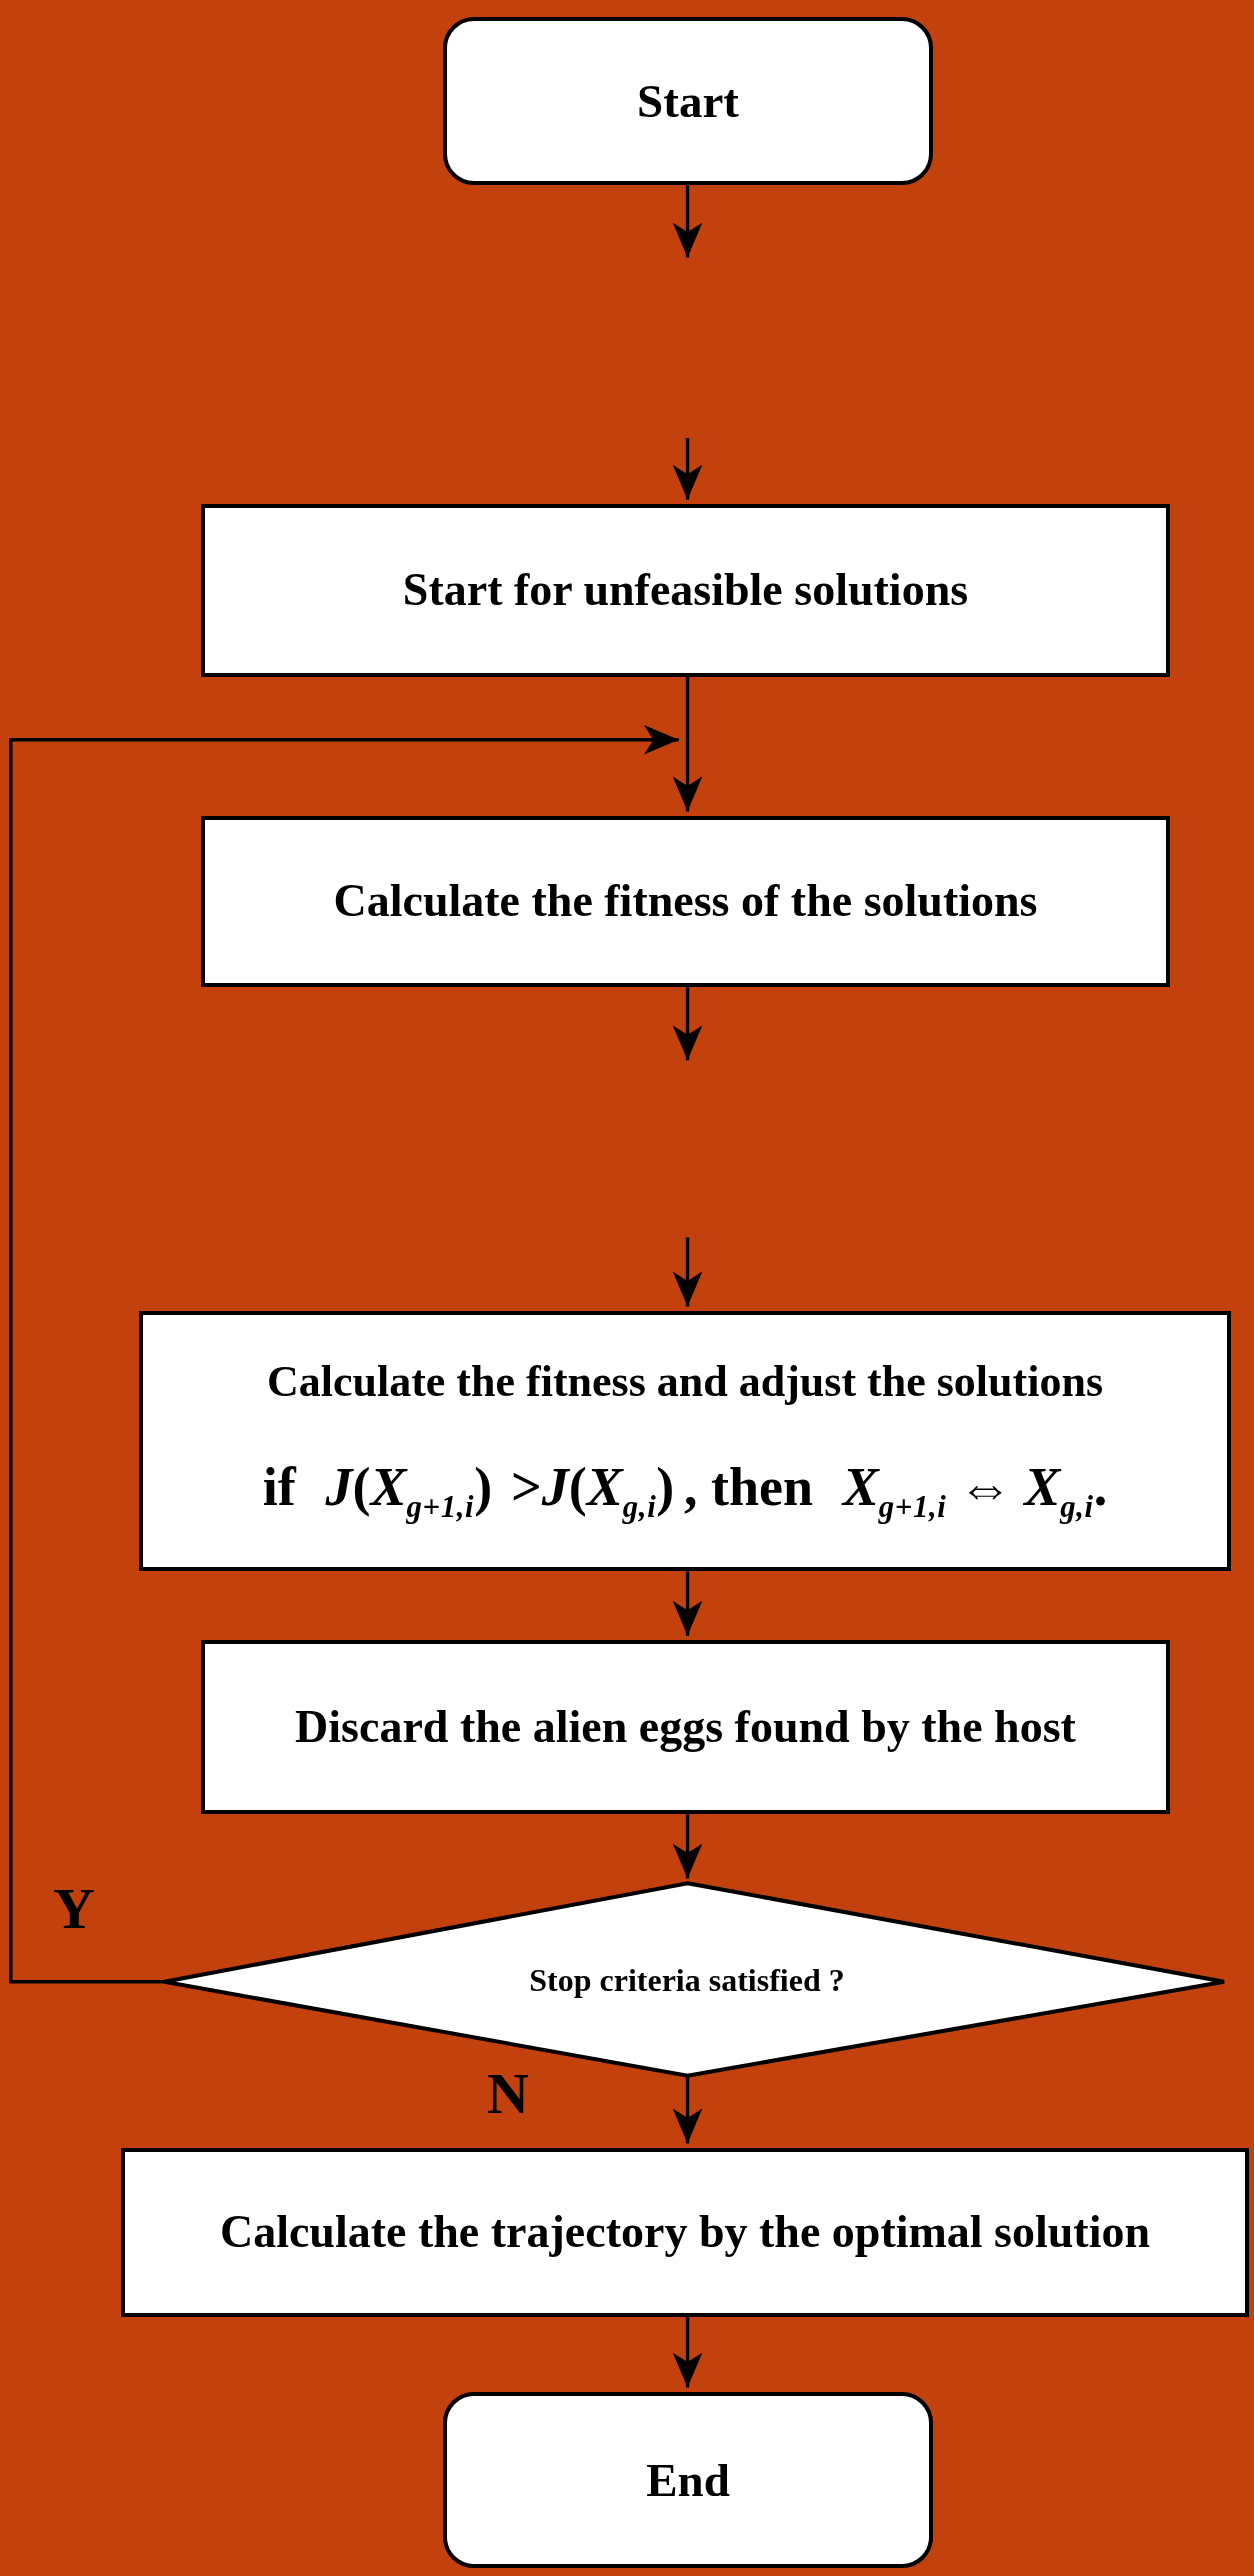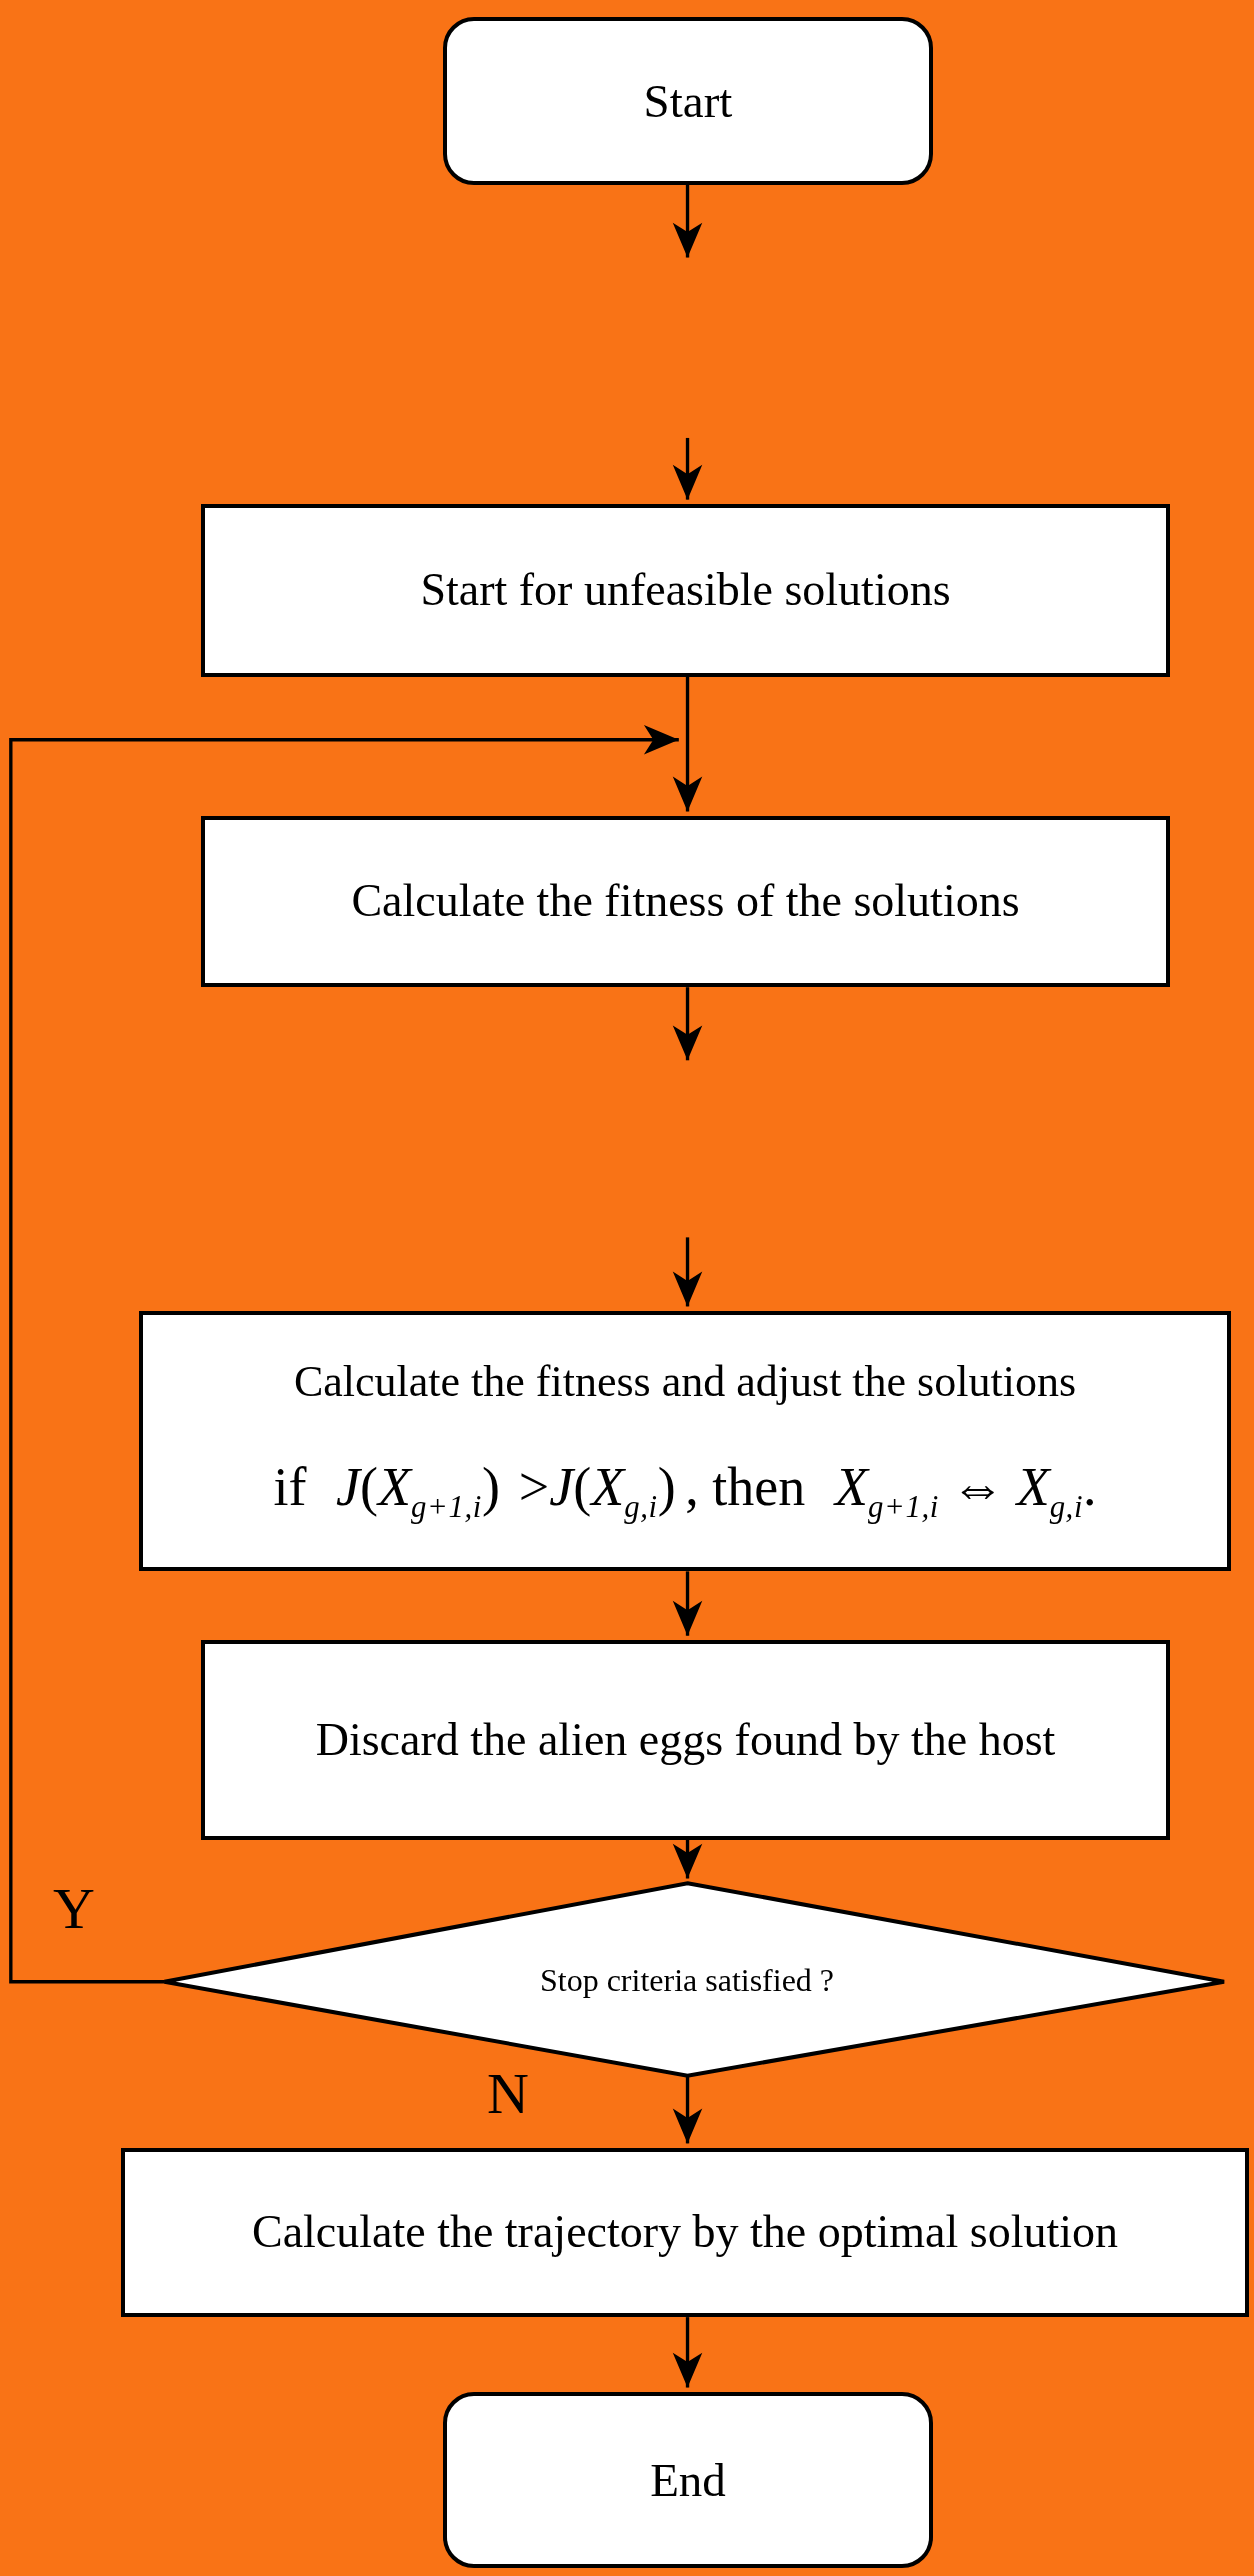"Start" .canvas { background: #f97316 -> #c2410c; font-weight: none -> bold }
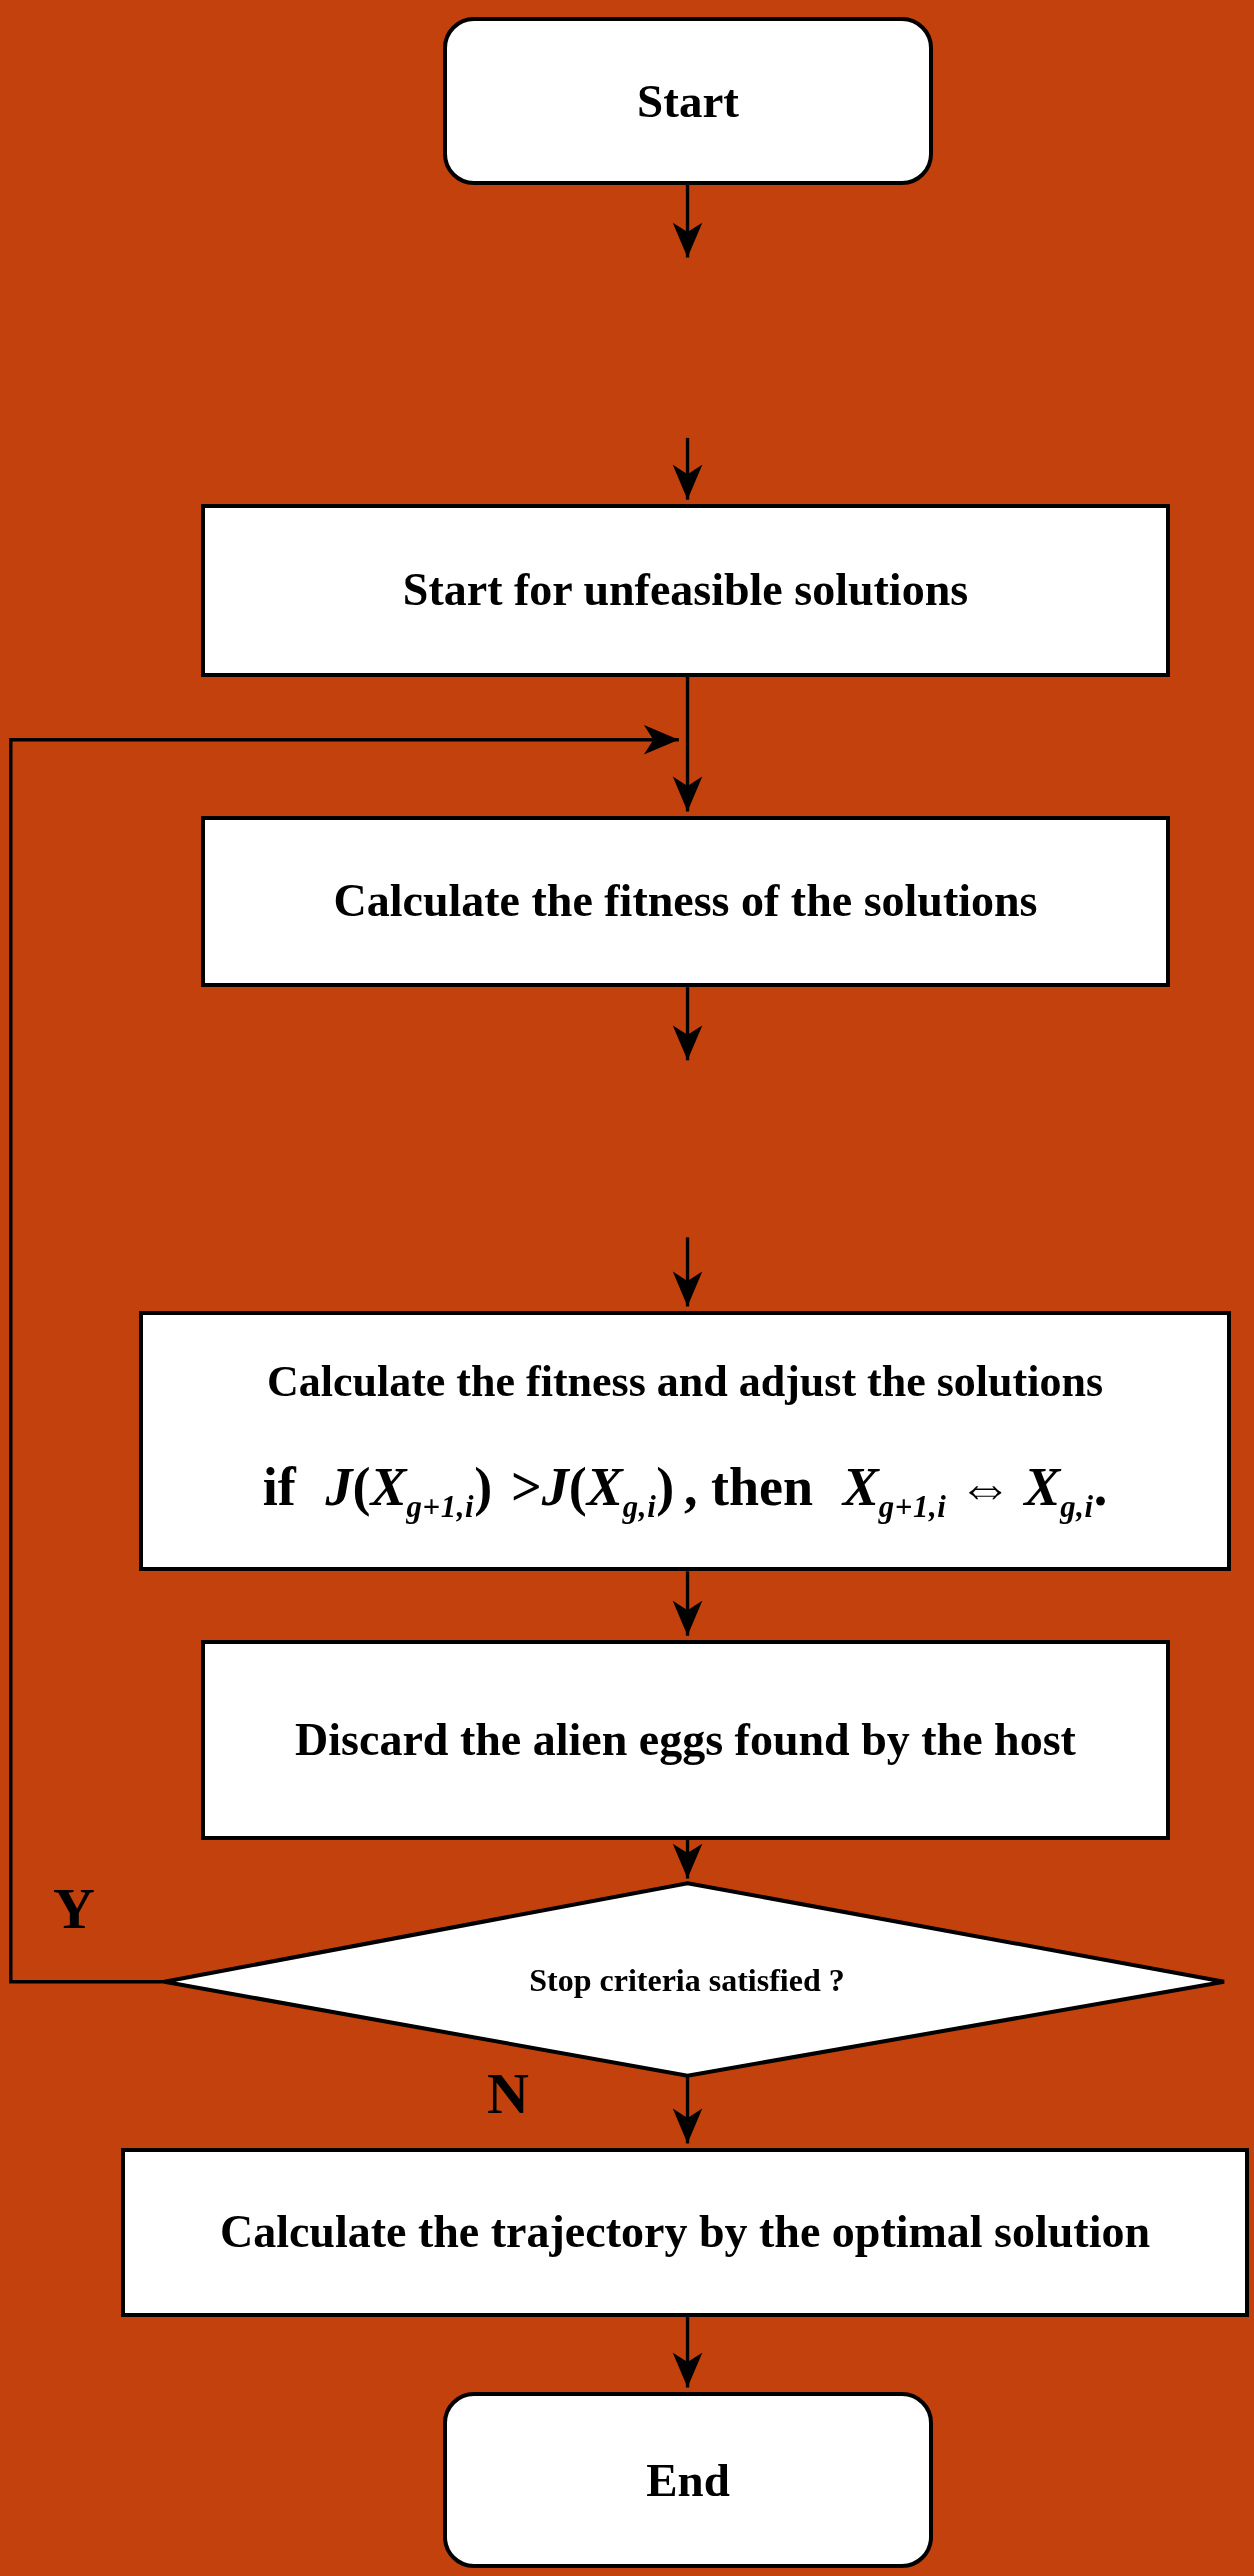"Discard the alien eggs found" div.node { height: 200px -> 174px }
